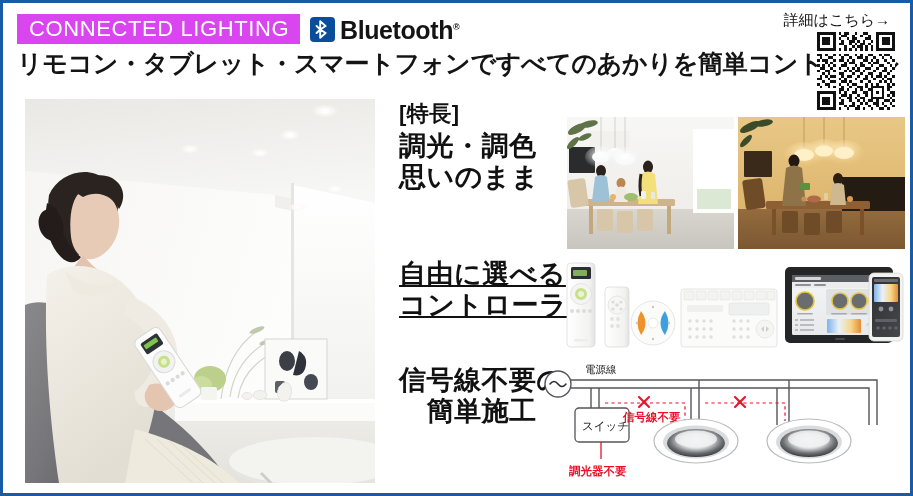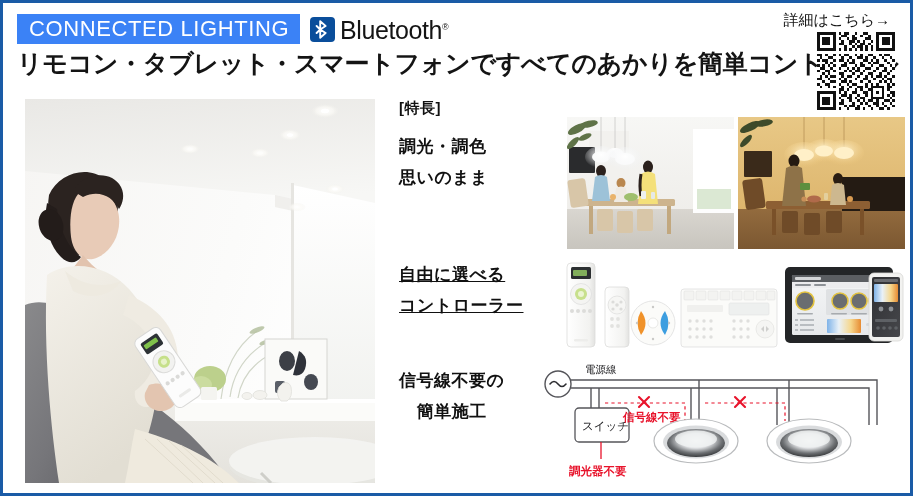"CONNECTED LIGHTING" #brand-banner { background: #3b82f6 -> #d946ef }
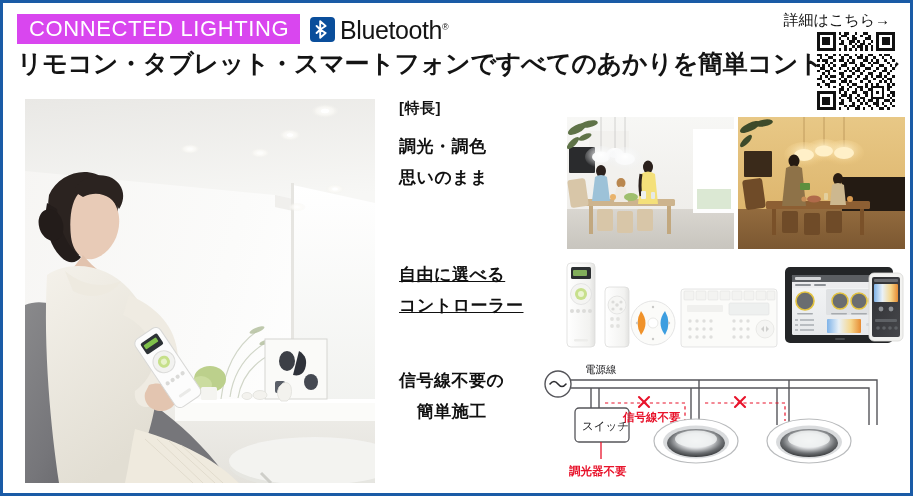"Bluetooth®" #bt-word { font-weight: normal -> bold }
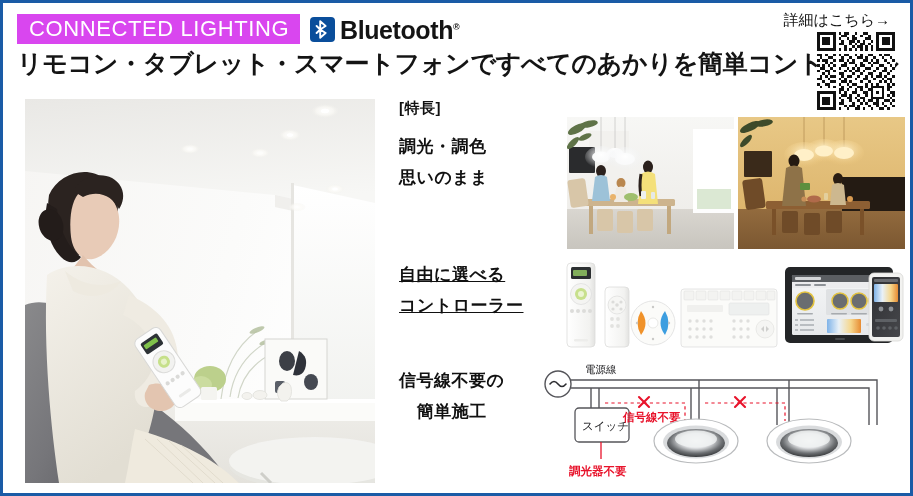"[特長]" #feature-label { font-size: 15px -> 22px }
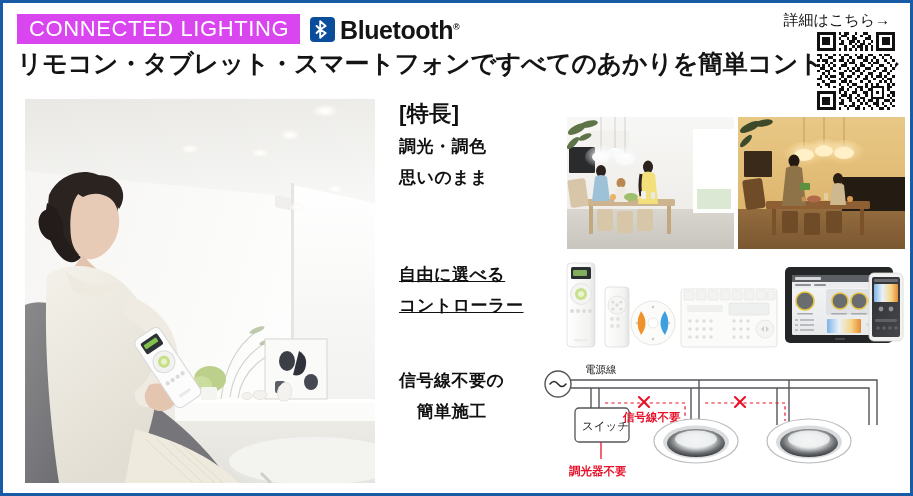"調光・調色" .feat-title { font-size: 17px -> 27px }
